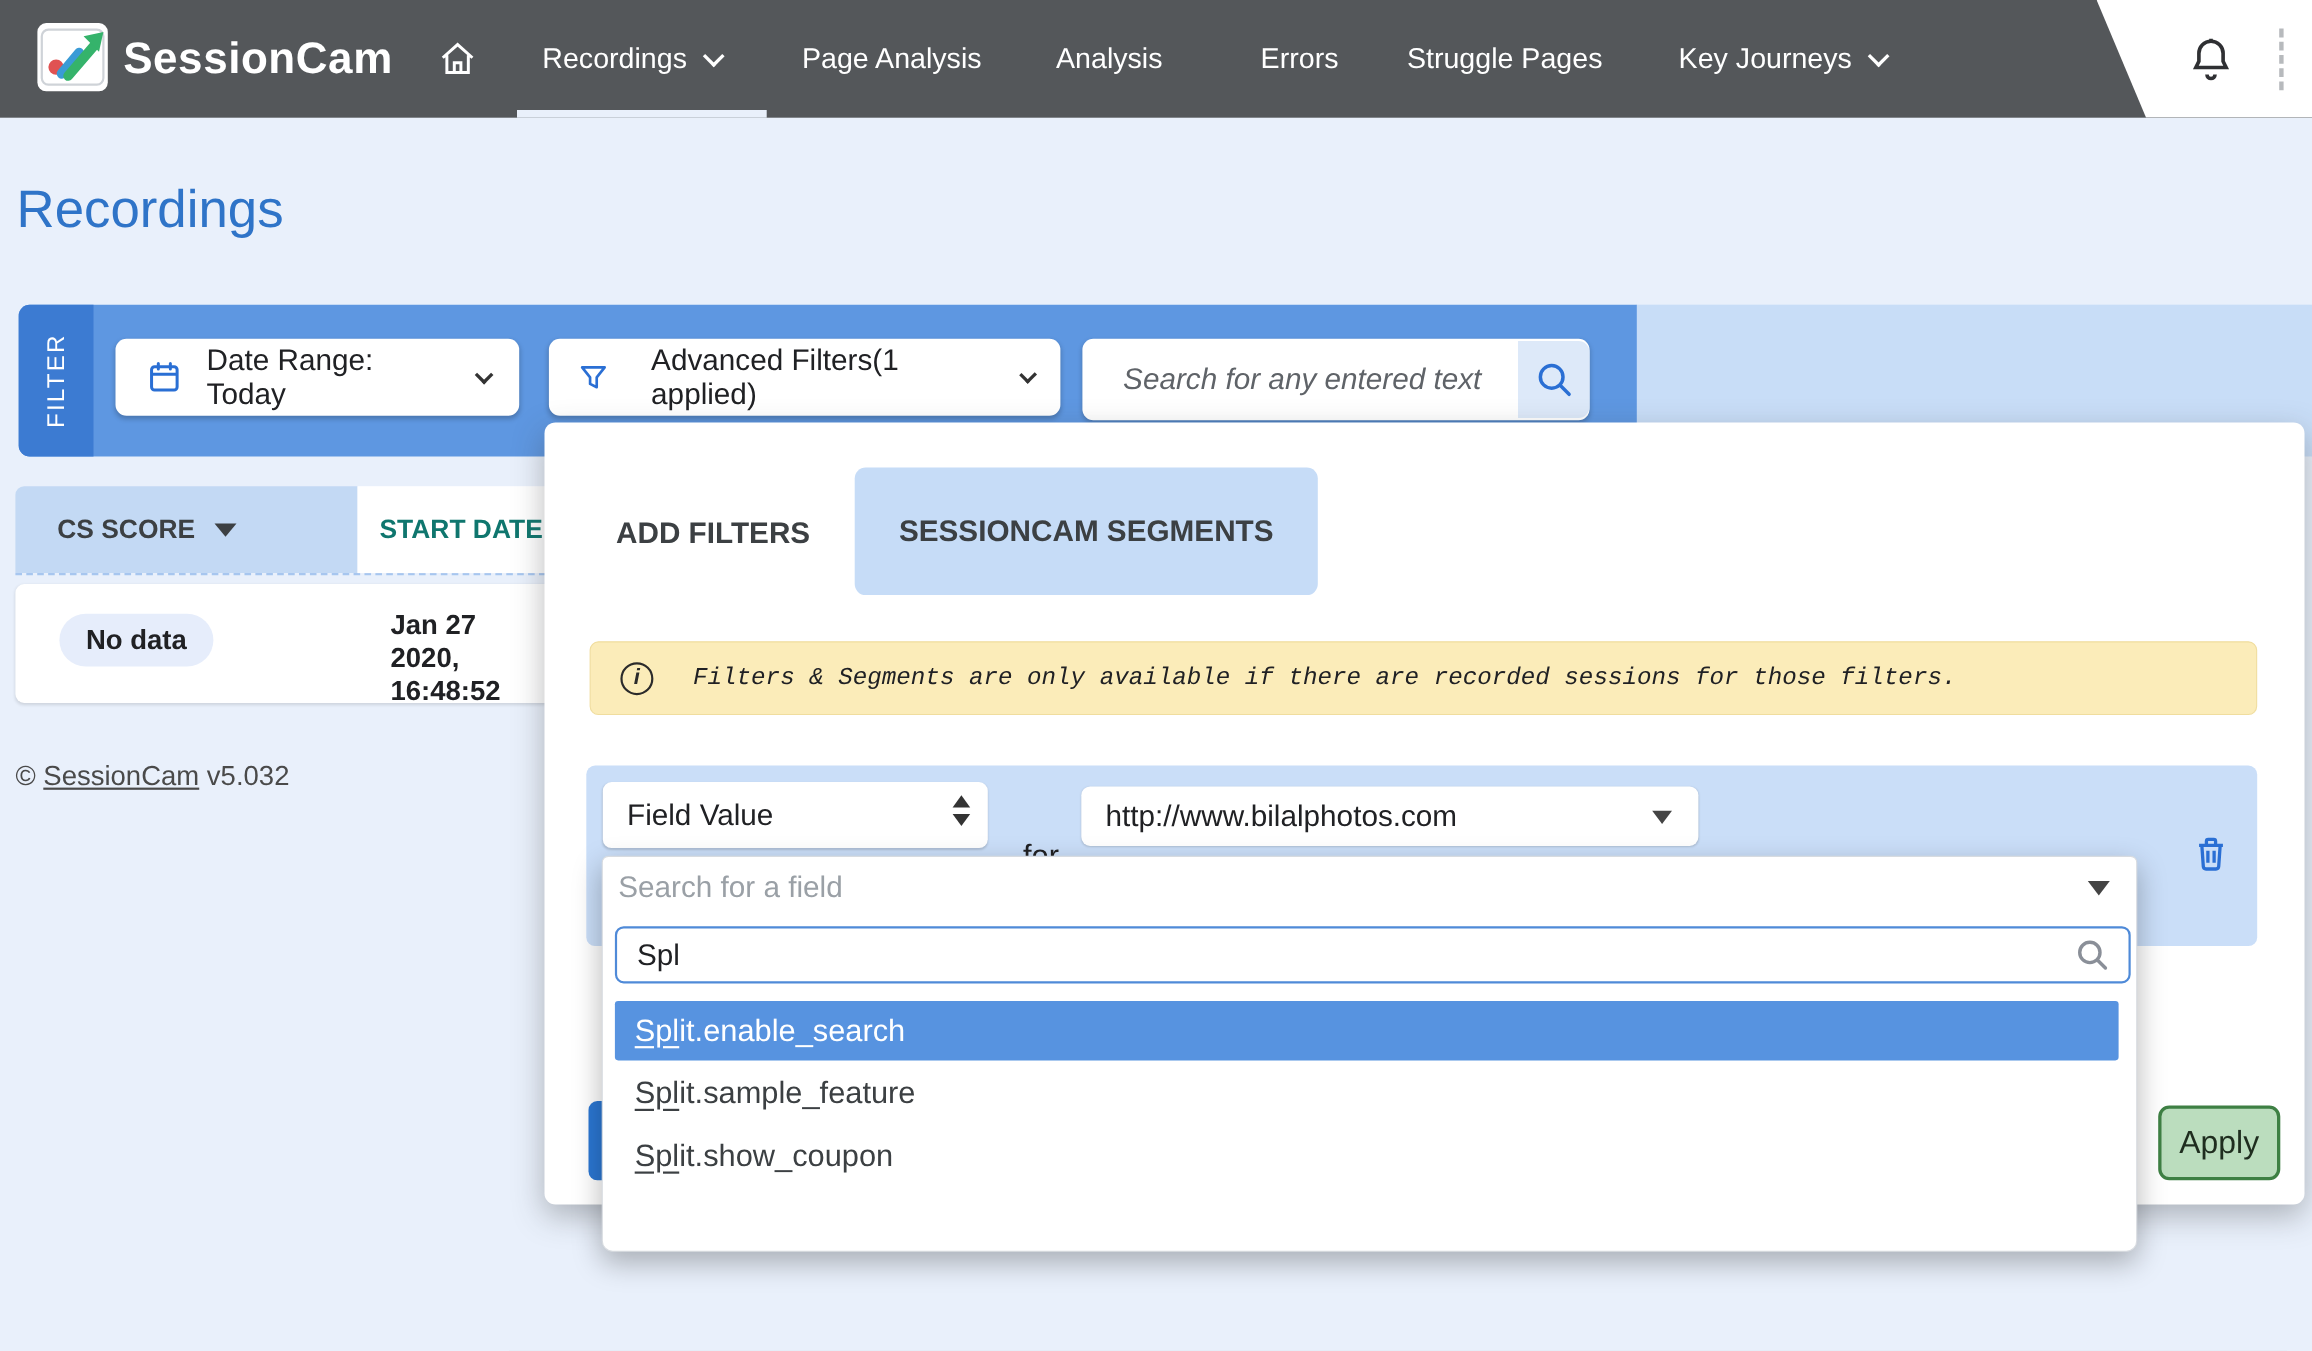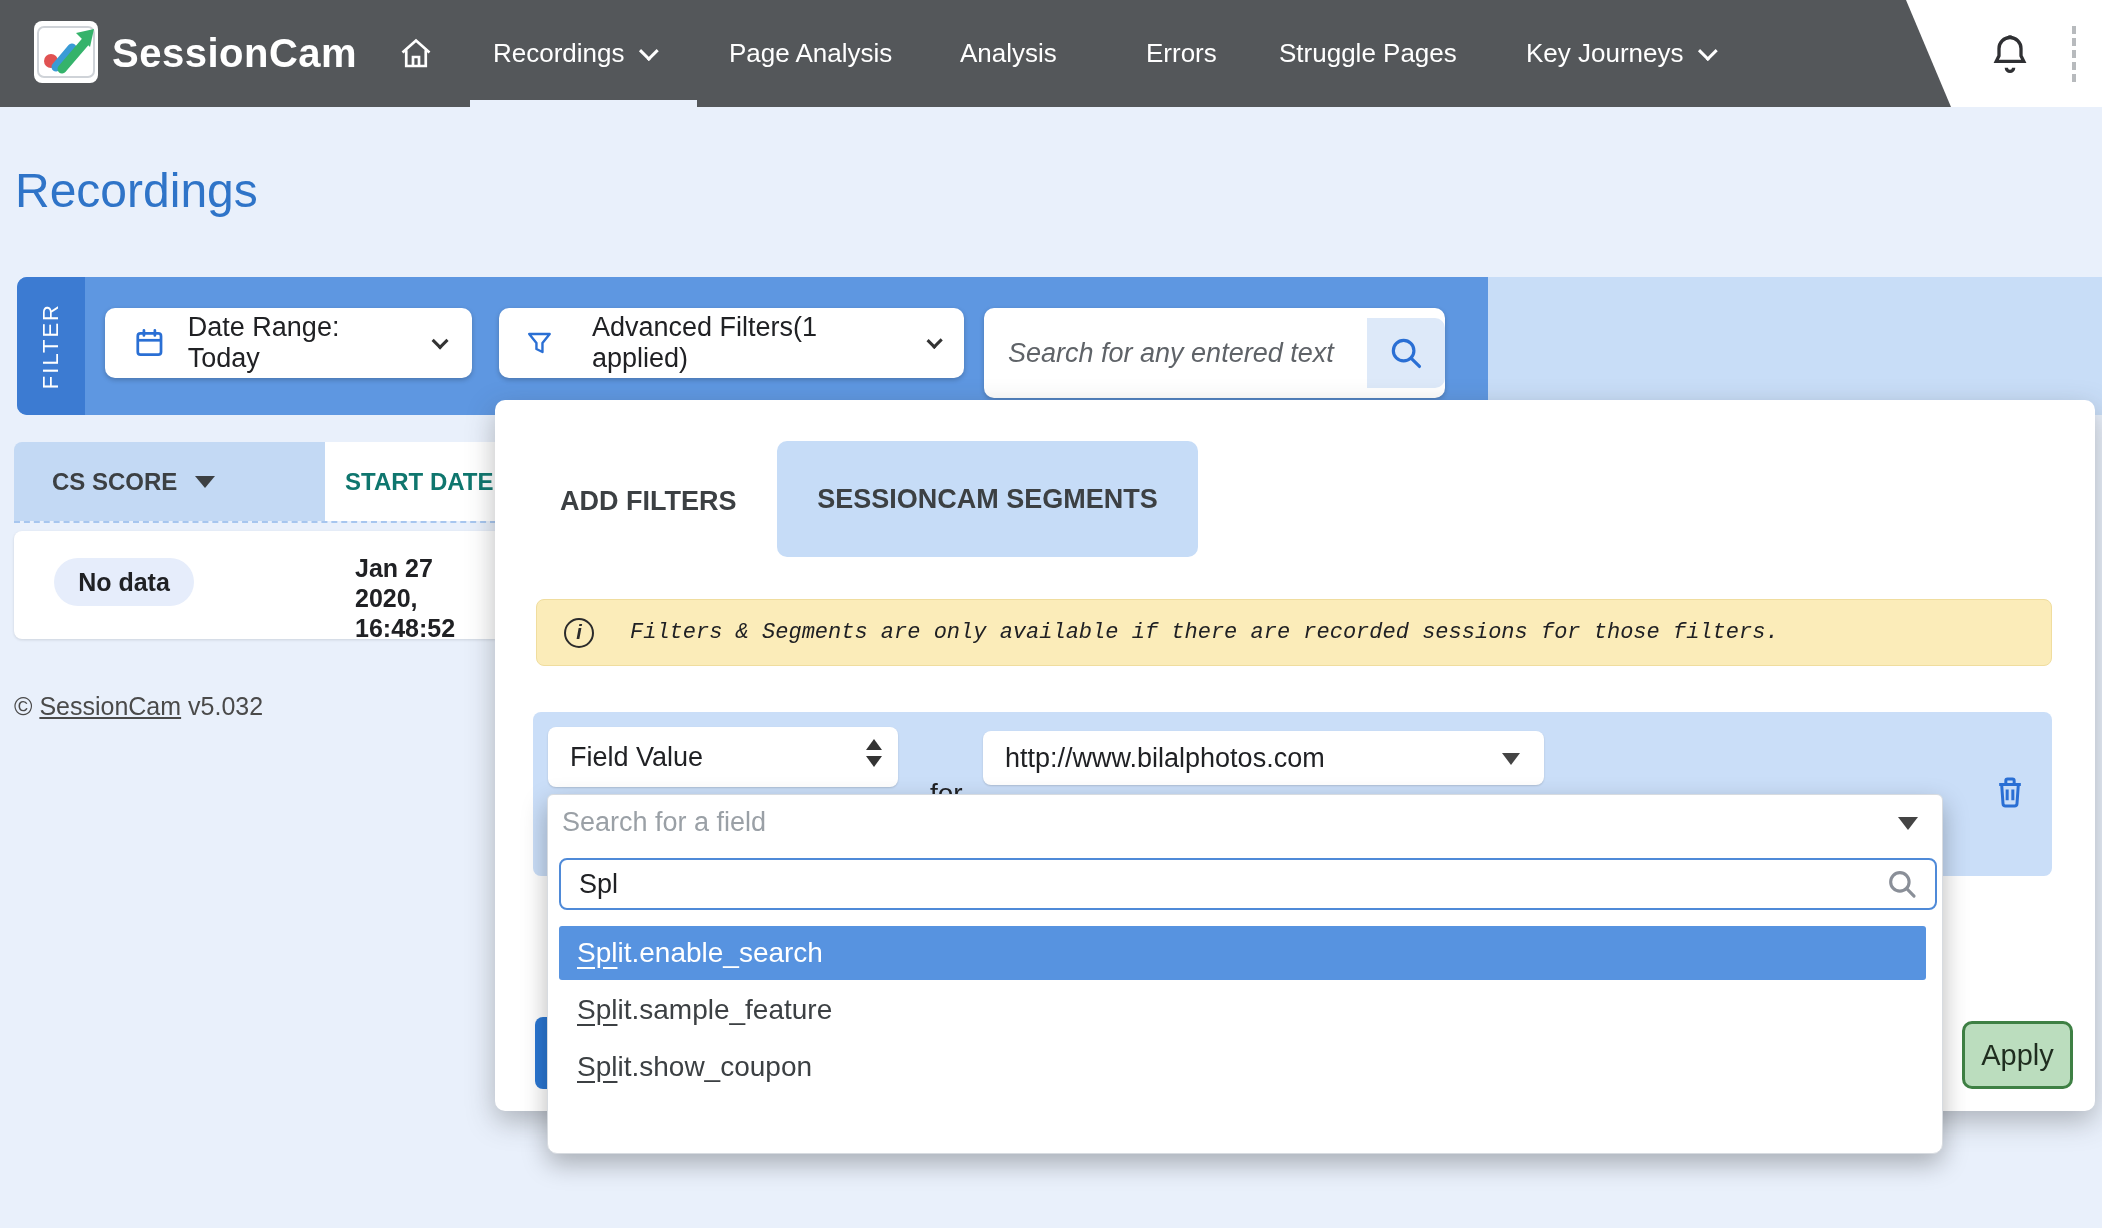"Search for any entered text" .search-wrap { height: 90px -> 74px; padding-left: none -> 13px }
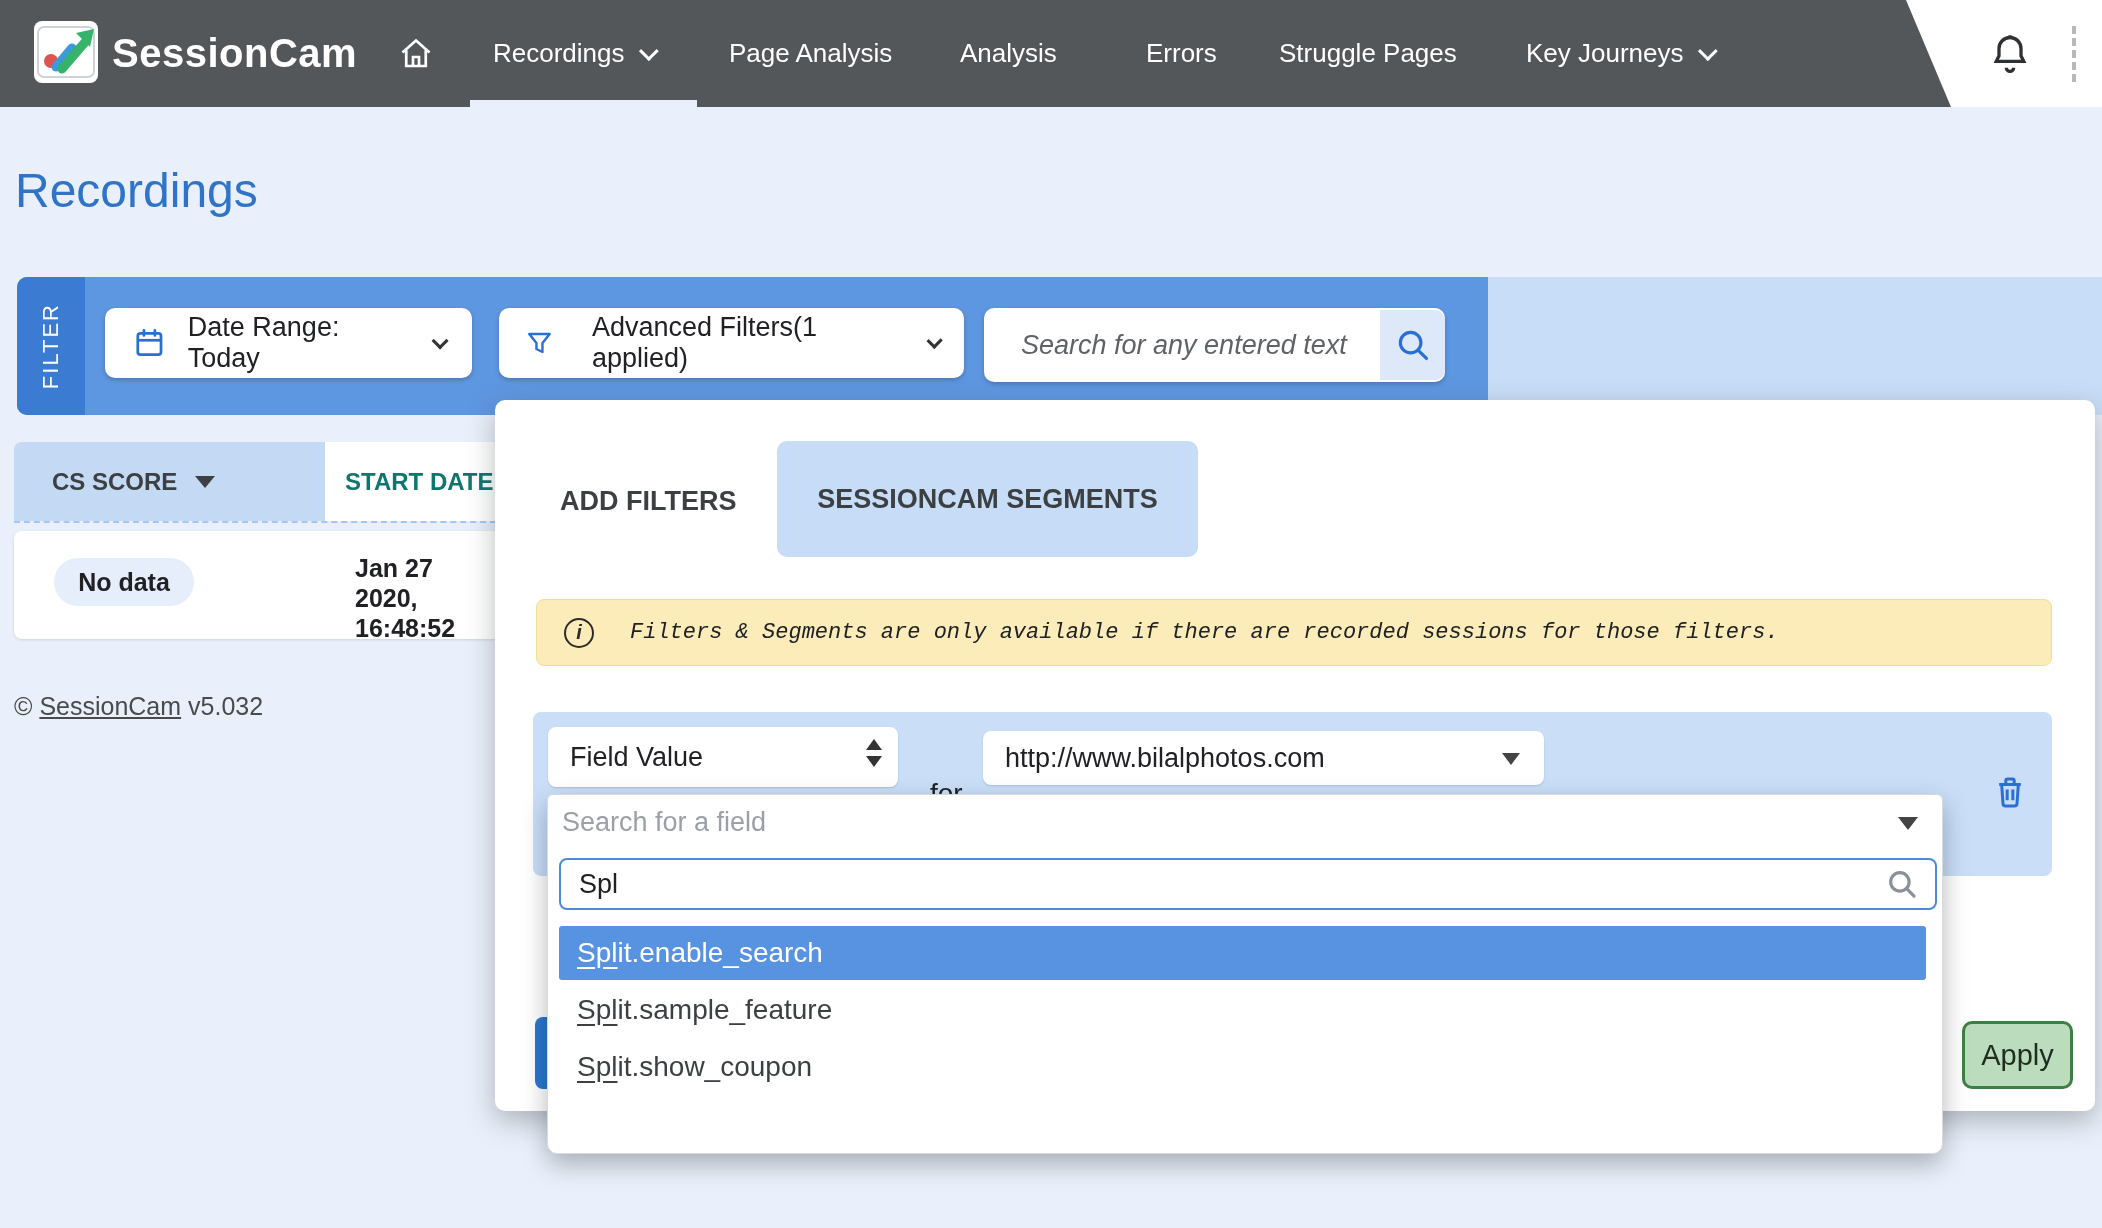"ADD FILTERS" .panel { top: 400px -> 384px }
